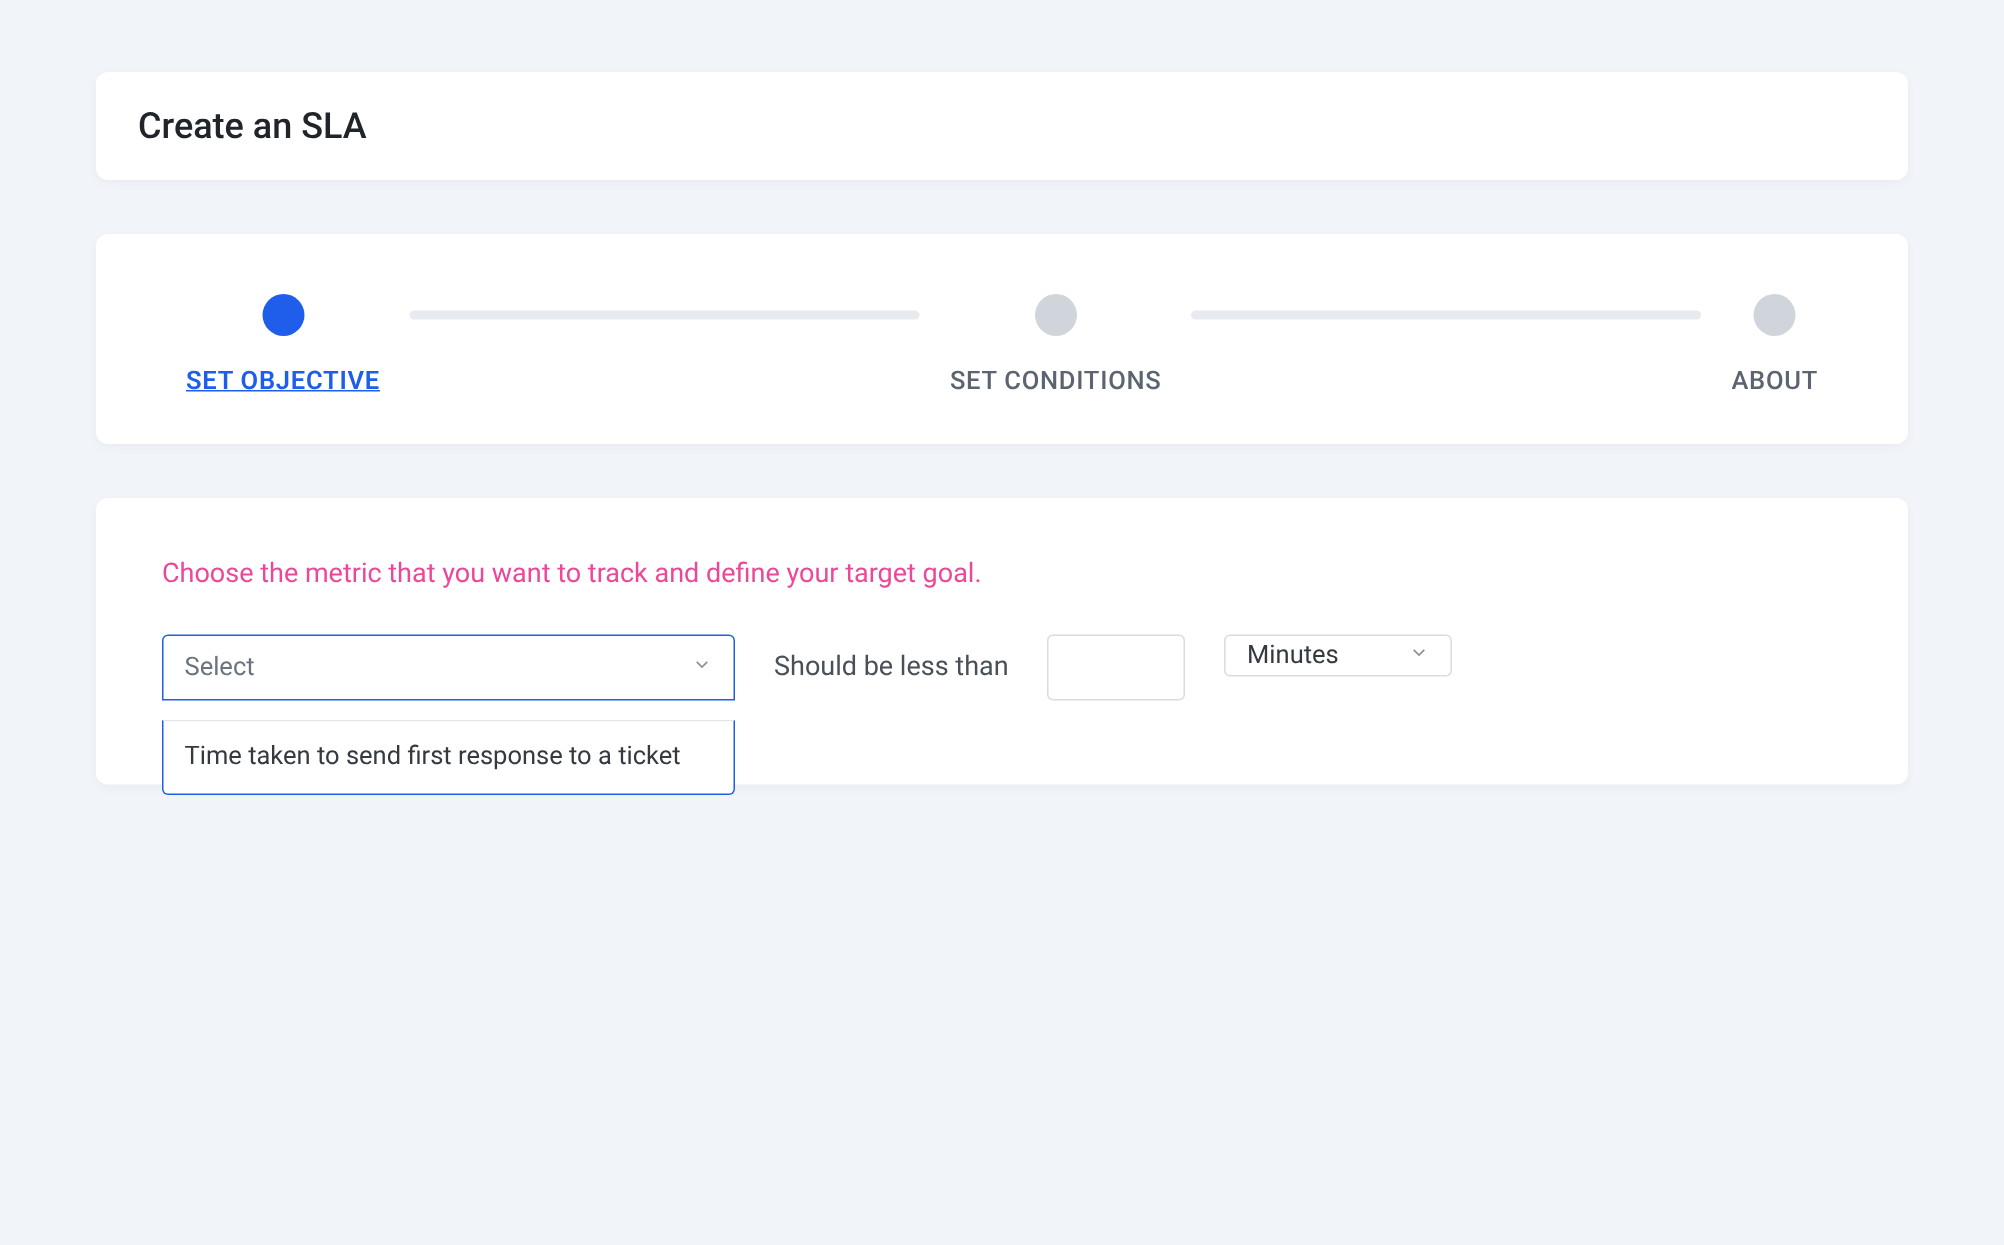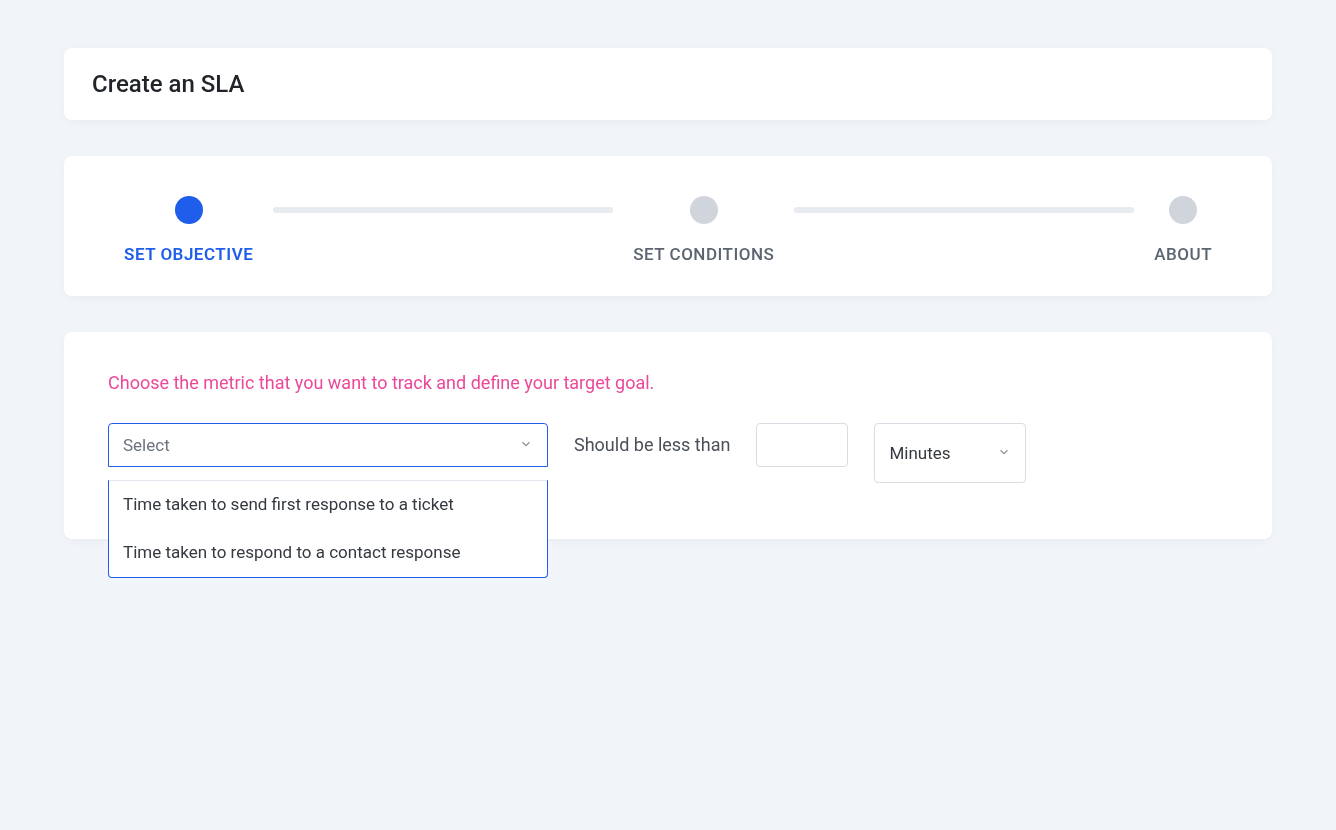"SET OBJECTIVE" .step.active .step-label { text-decoration: none -> underline }
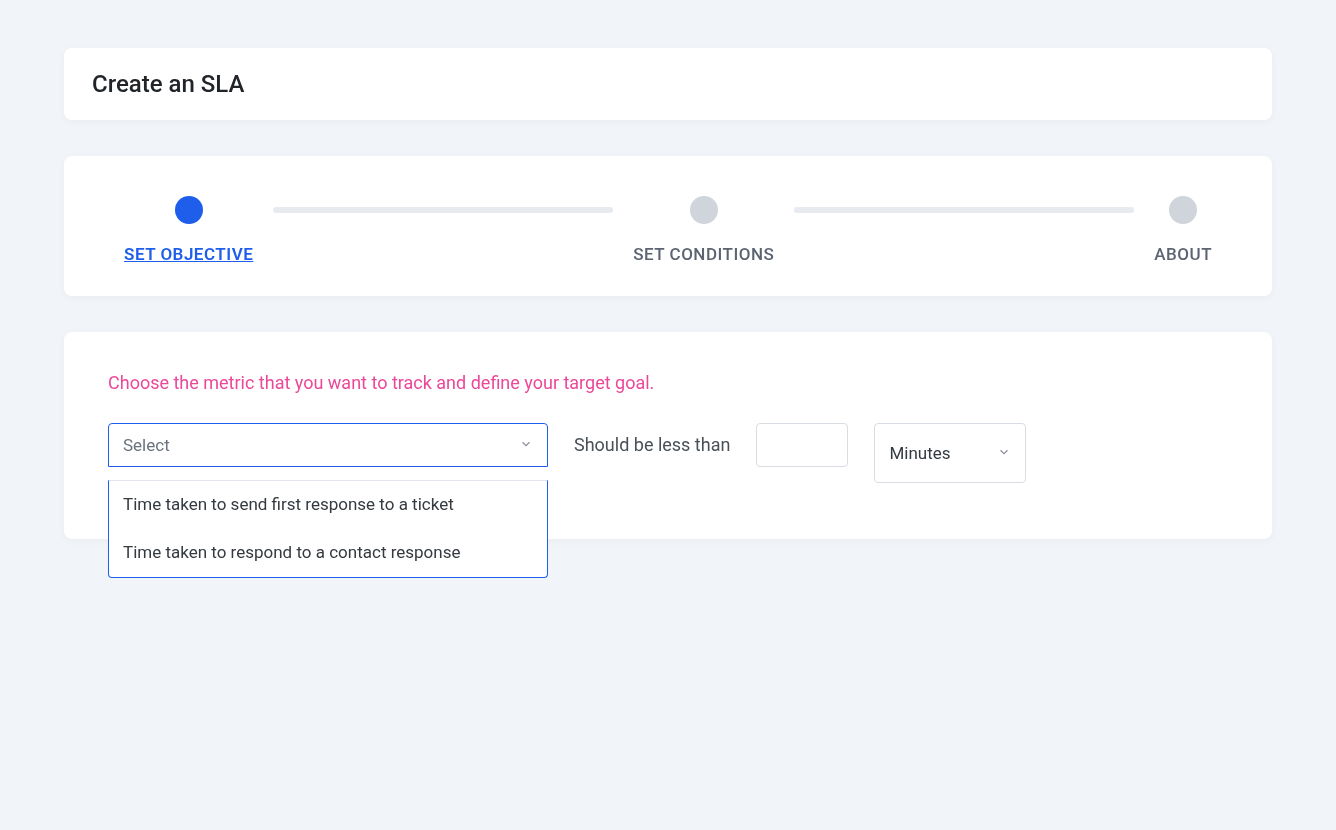"Select" .select-wrap { width: 440px -> 382px }
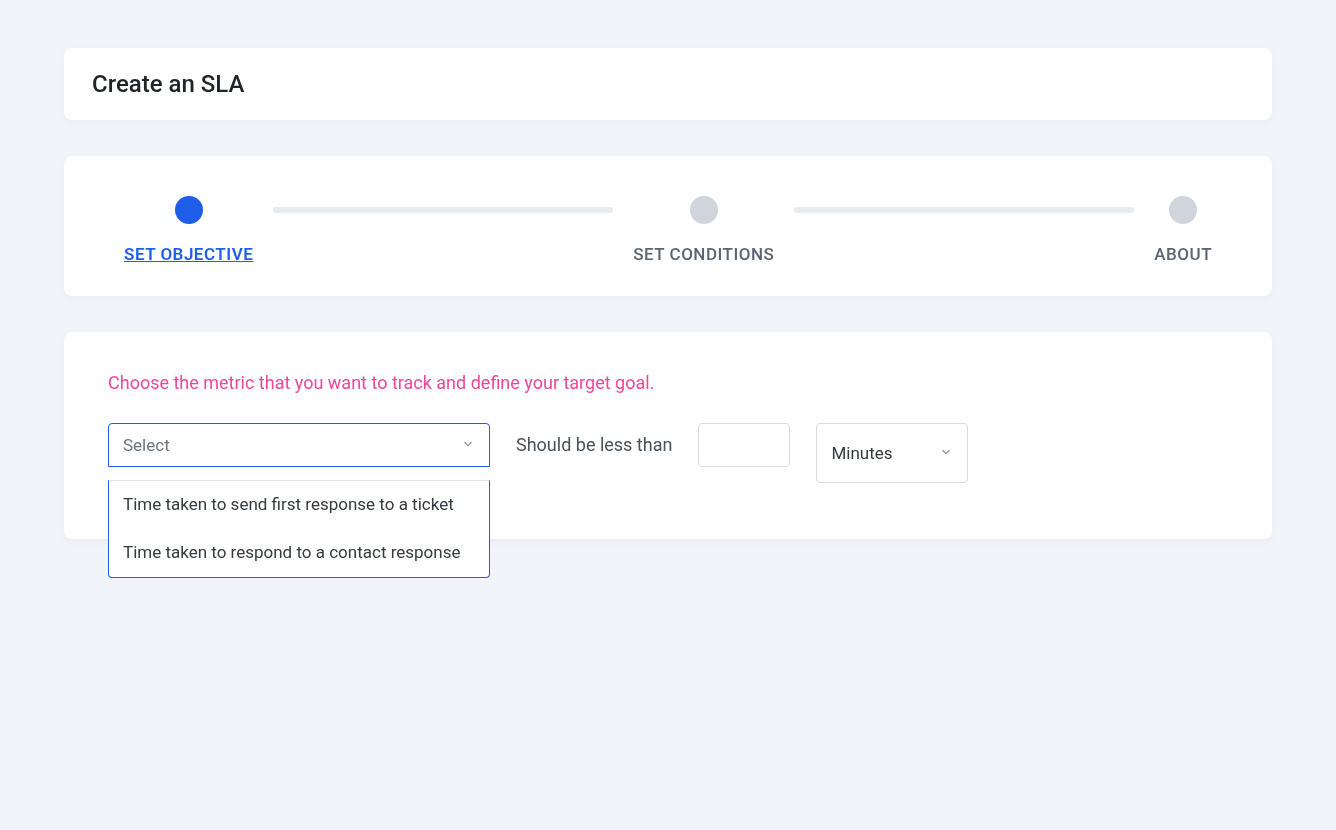"Minutes" .unit-select { height: 60px -> 28px }
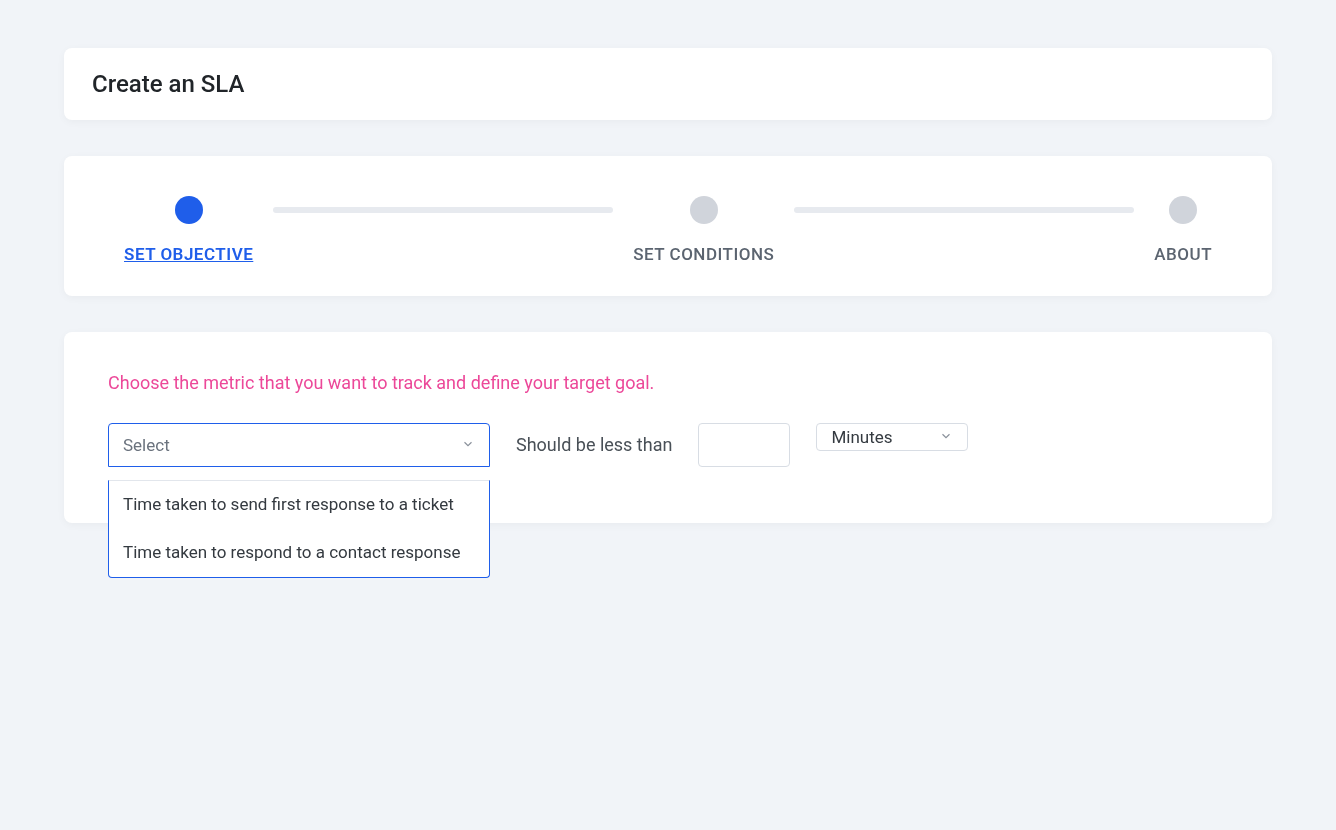"Time taken to respond to" div.dropdown-option { html: <div>Time taken to respond to a contact response</div> -> none }
